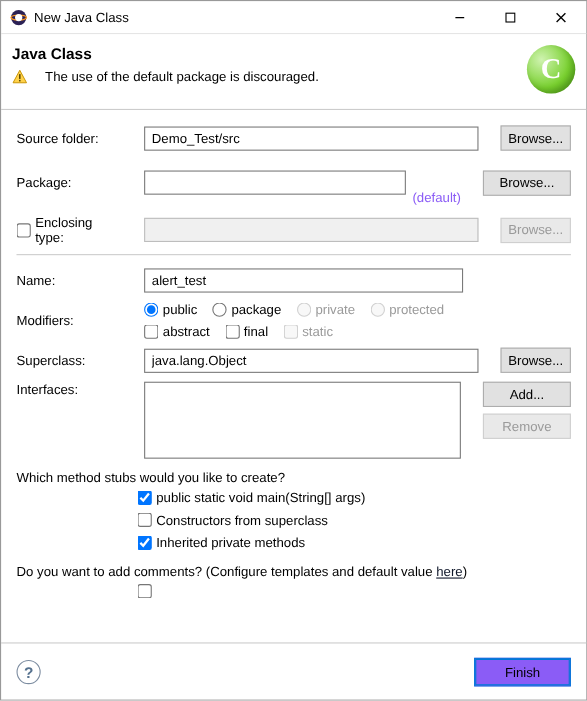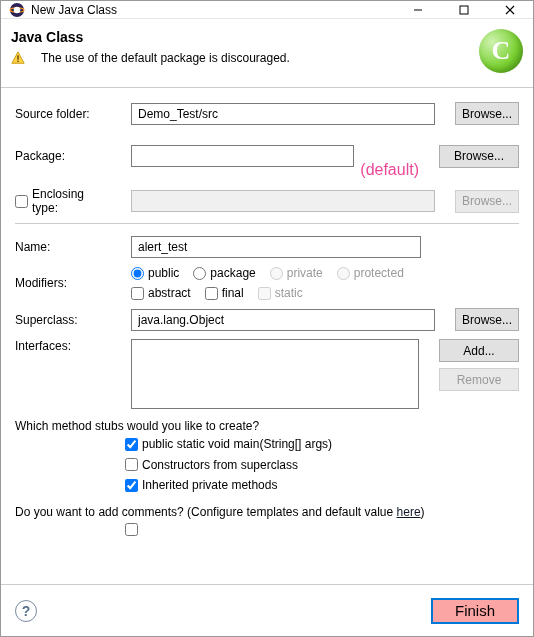"New Java Class" .titlebar { height: 18px -> 30px }
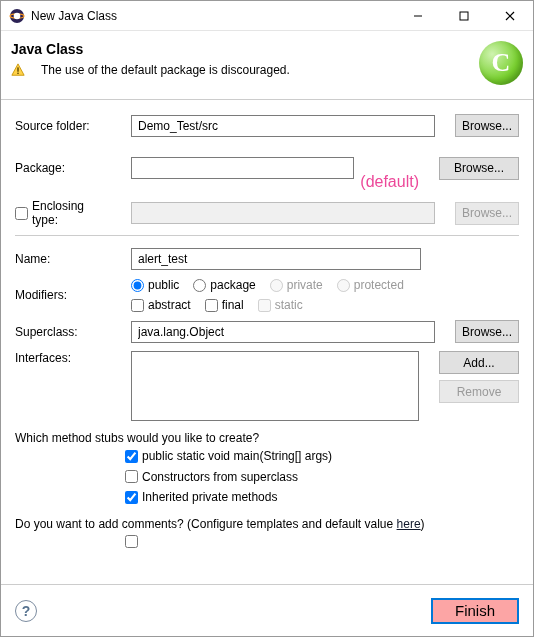"(default)" .small-note { color: #ec4899 -> #8b5cf6; font-size: 16px -> 12px }
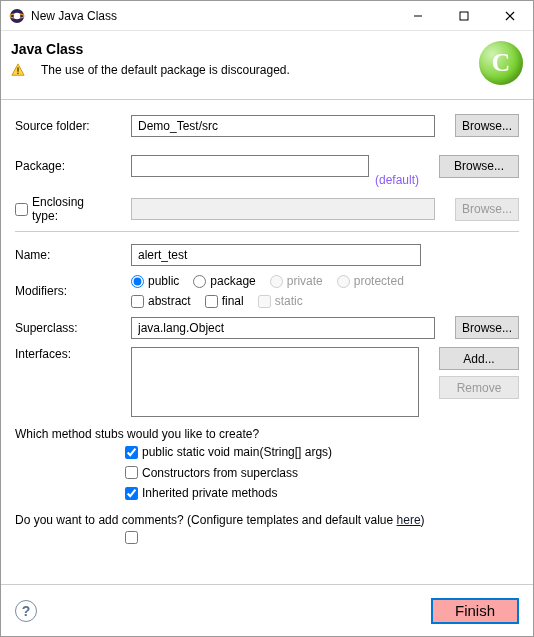"Finish" .footer .fbtn { background: #fca5a5 -> #8b5cf6; font-size: 15px -> 12px }
